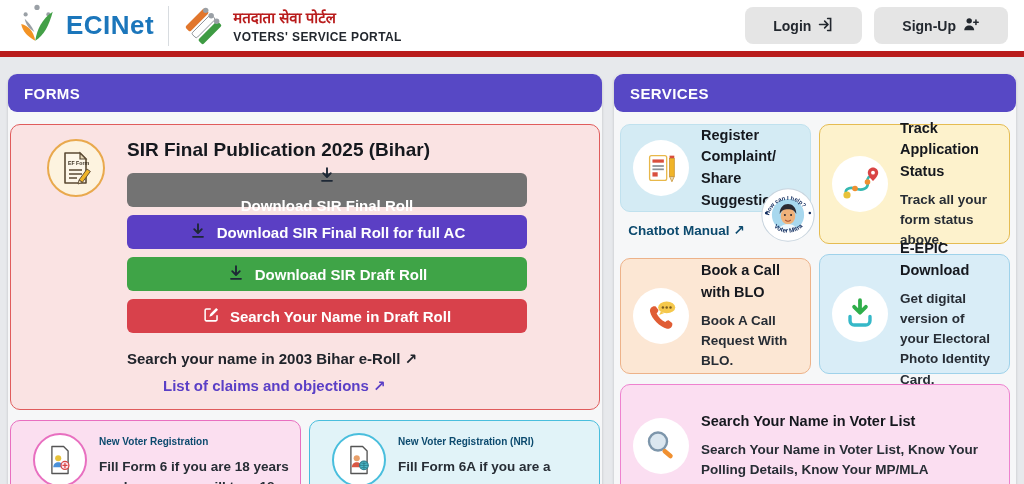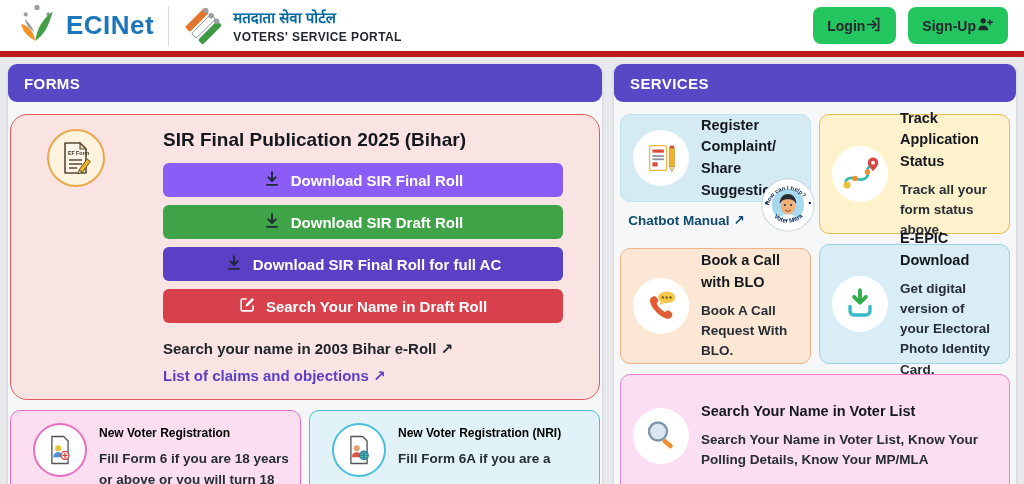"मतदाता सेवा पोर्टल" .hi-title { color: #0369a1 -> #b91c1c }
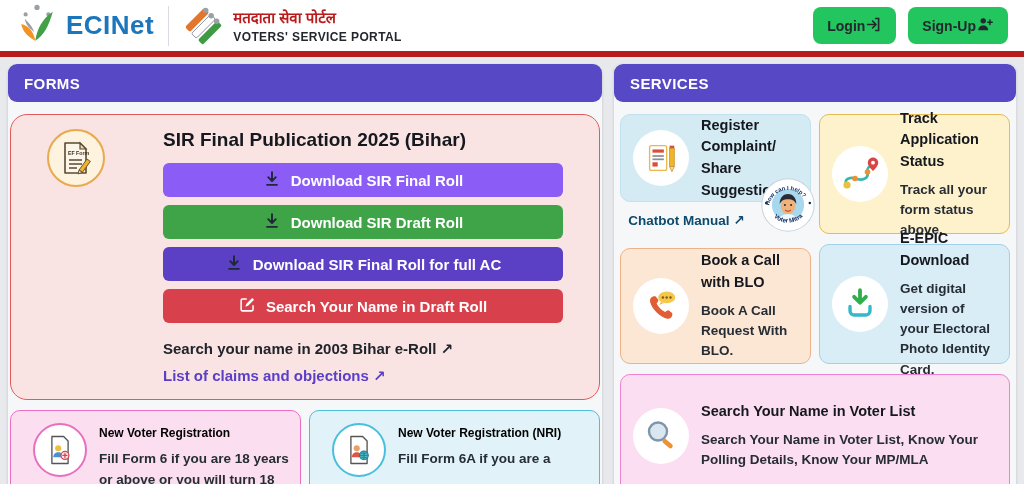"Login" .auth-btn { background: #22c55e -> #e5e5e5; gap: 0 -> 6px; padding: 8px 14px -> 8px 28px }
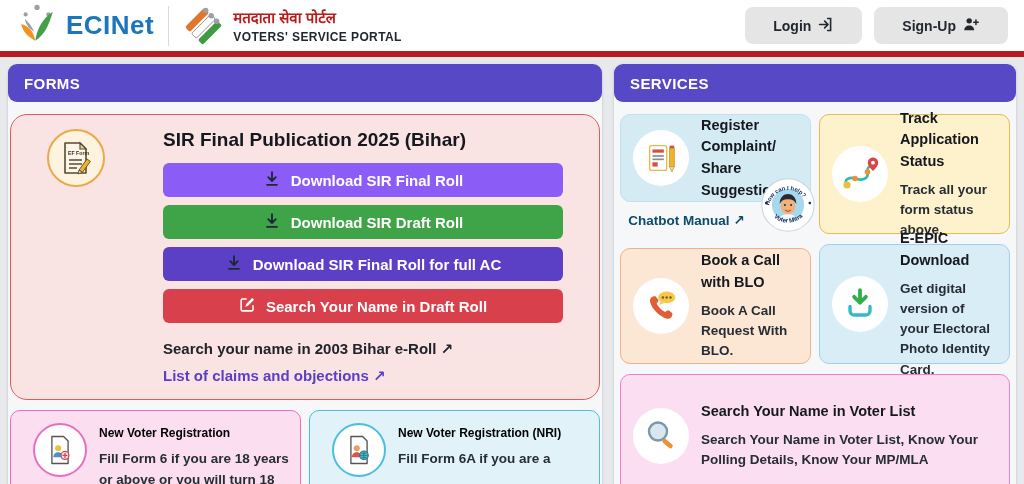"FORMS" .content { padding: 7px 8px 0 8px -> 17px 8px 0 8px }
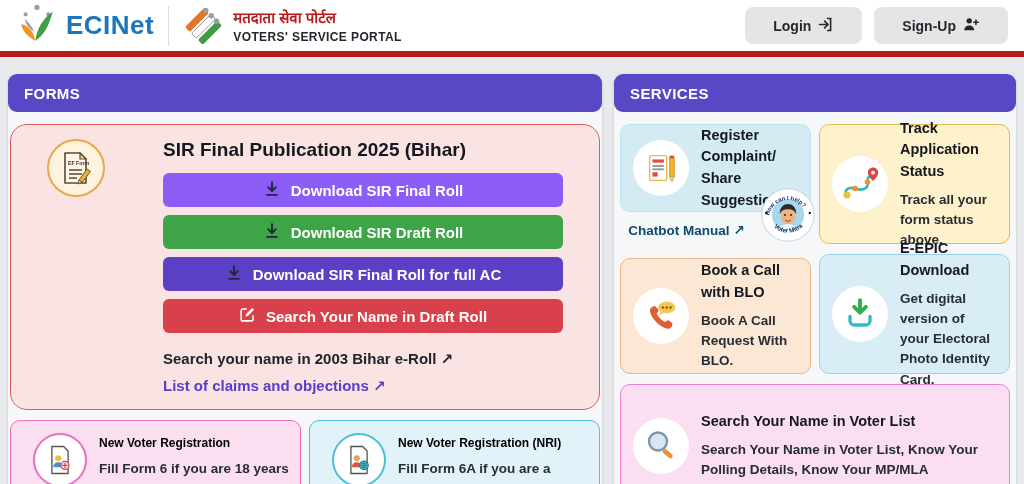"SIR Final Publication 2025 (Bihar)" .sir-card { border-radius: 17px -> 10px; gap: 36px -> none }
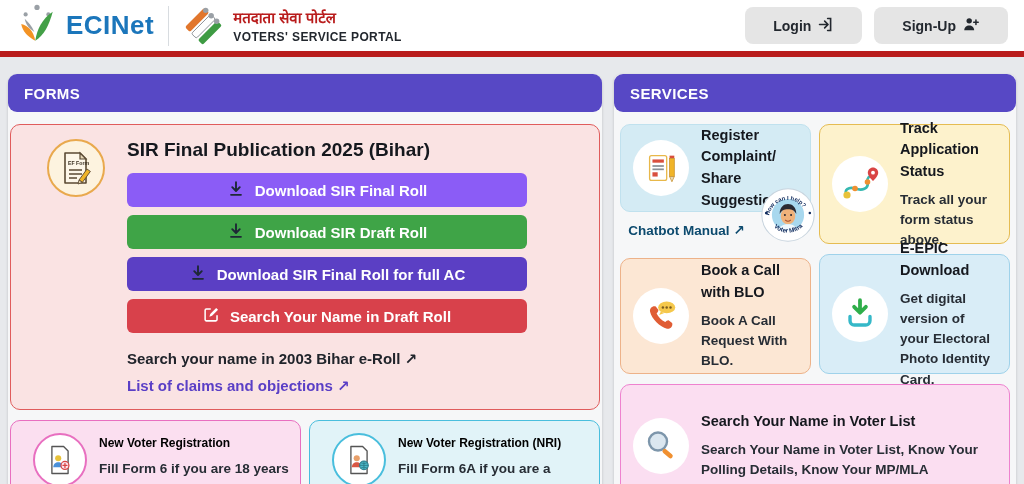"Download SIR Final Roll" .btn-blue { background: #8b5cf6 -> #737373; flex-direction: none -> column }
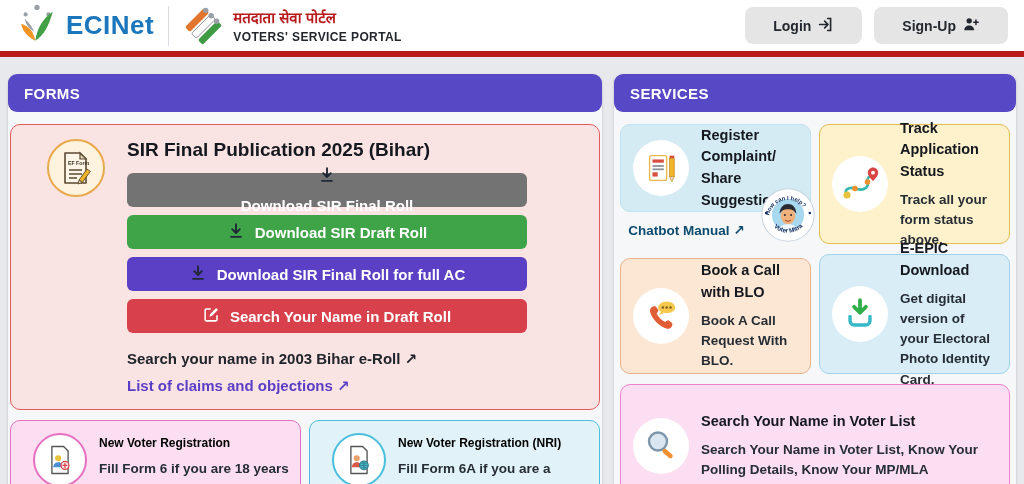"Download SIR Draft Roll" button.sir-btn { order: before "Download SIR Final Roll for" -> after "Download SIR Final Roll for" }
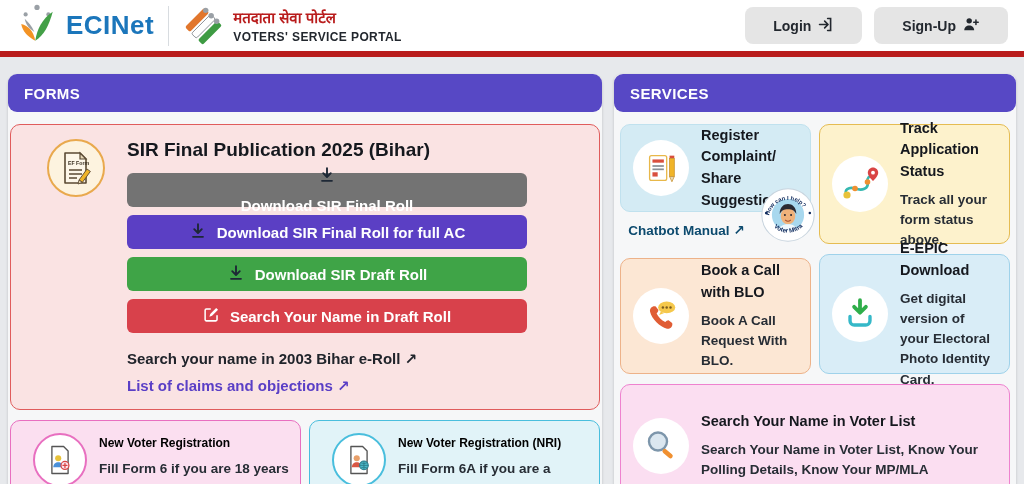"List of claims and objections" .link-purple { margin-left: none -> 36px }
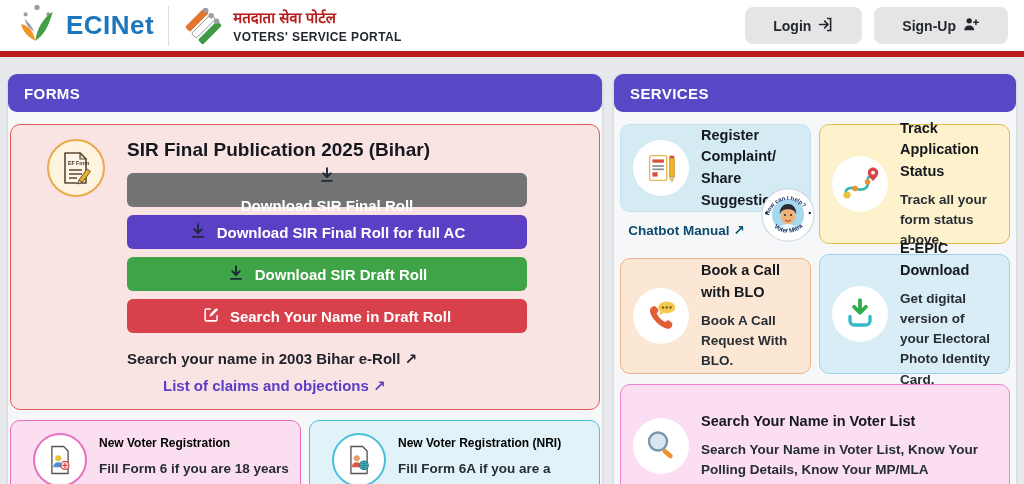"New Voter Registration" .reg-title { color: #000000 -> #0c4a6e; font-size: 12px -> 10px }
